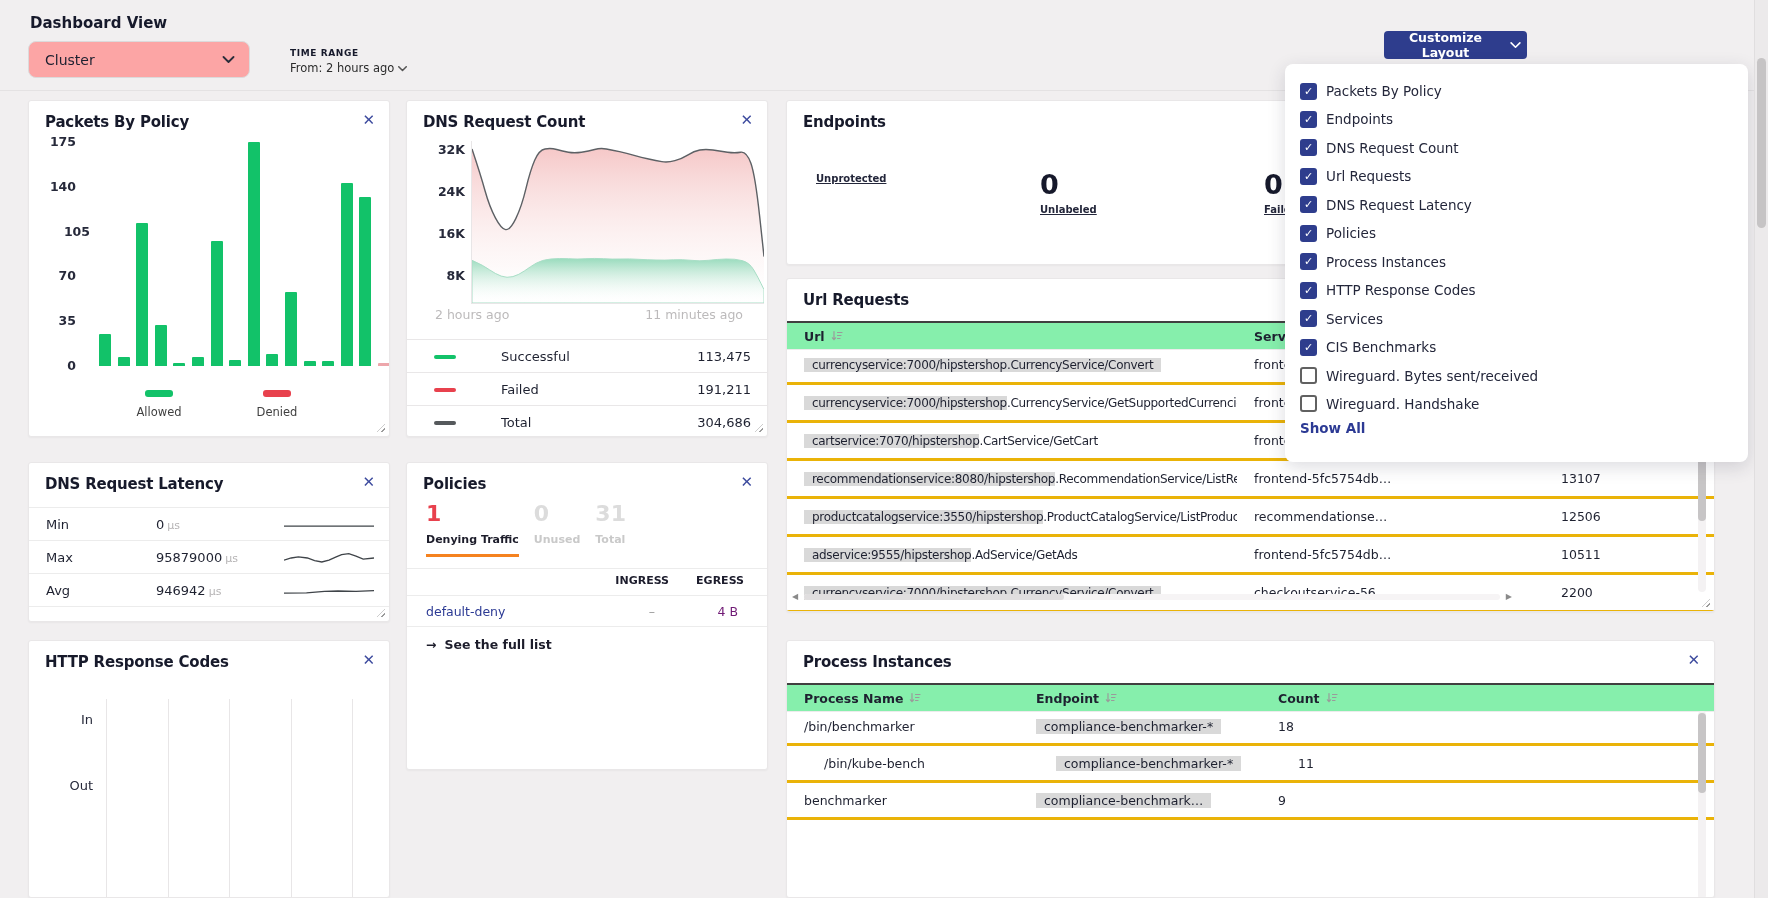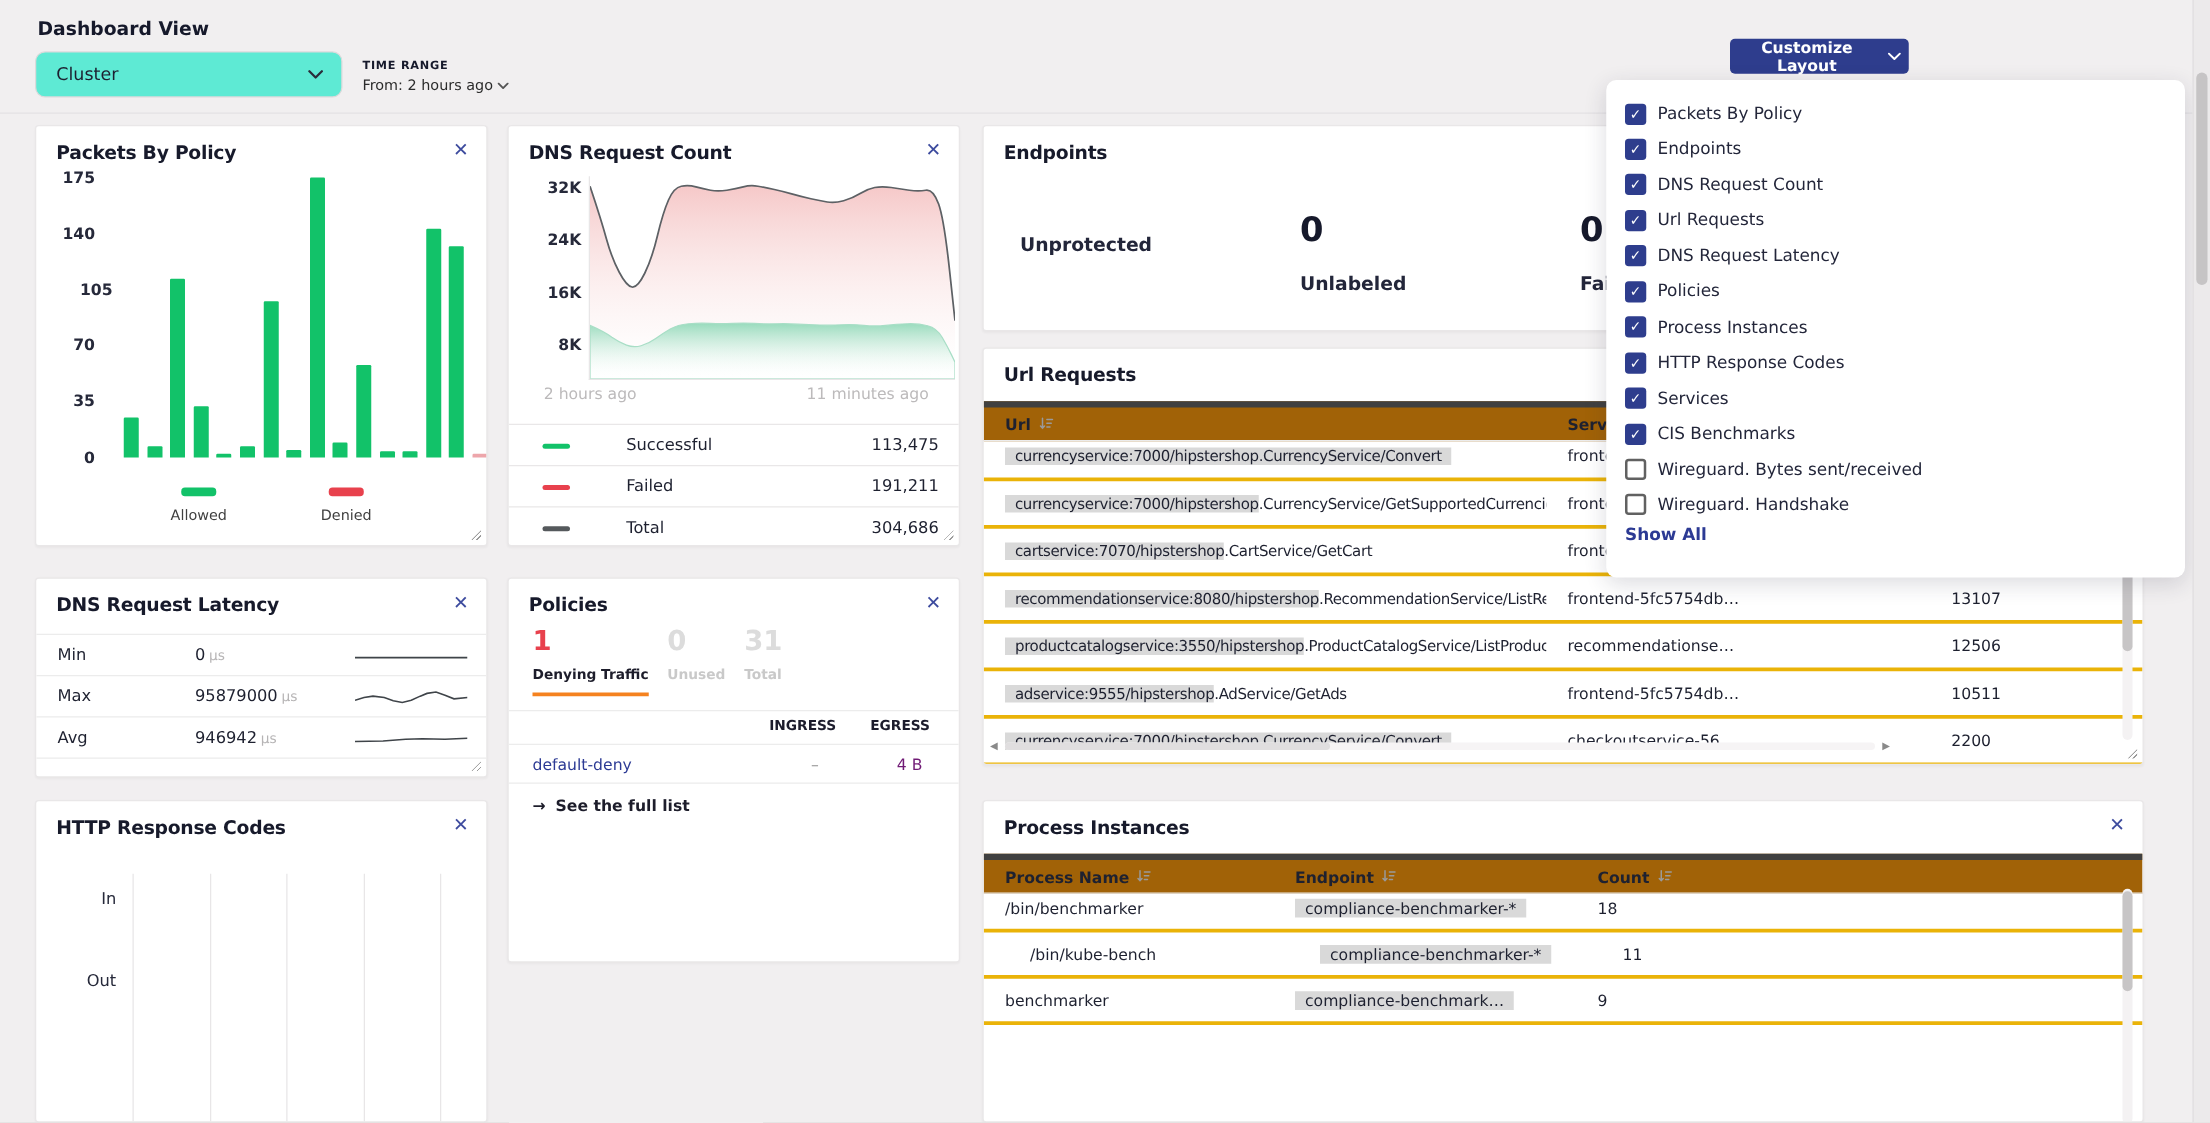"Cluster" .select { background: #5eead4 -> #fca5a5; width: 246px -> 222px }
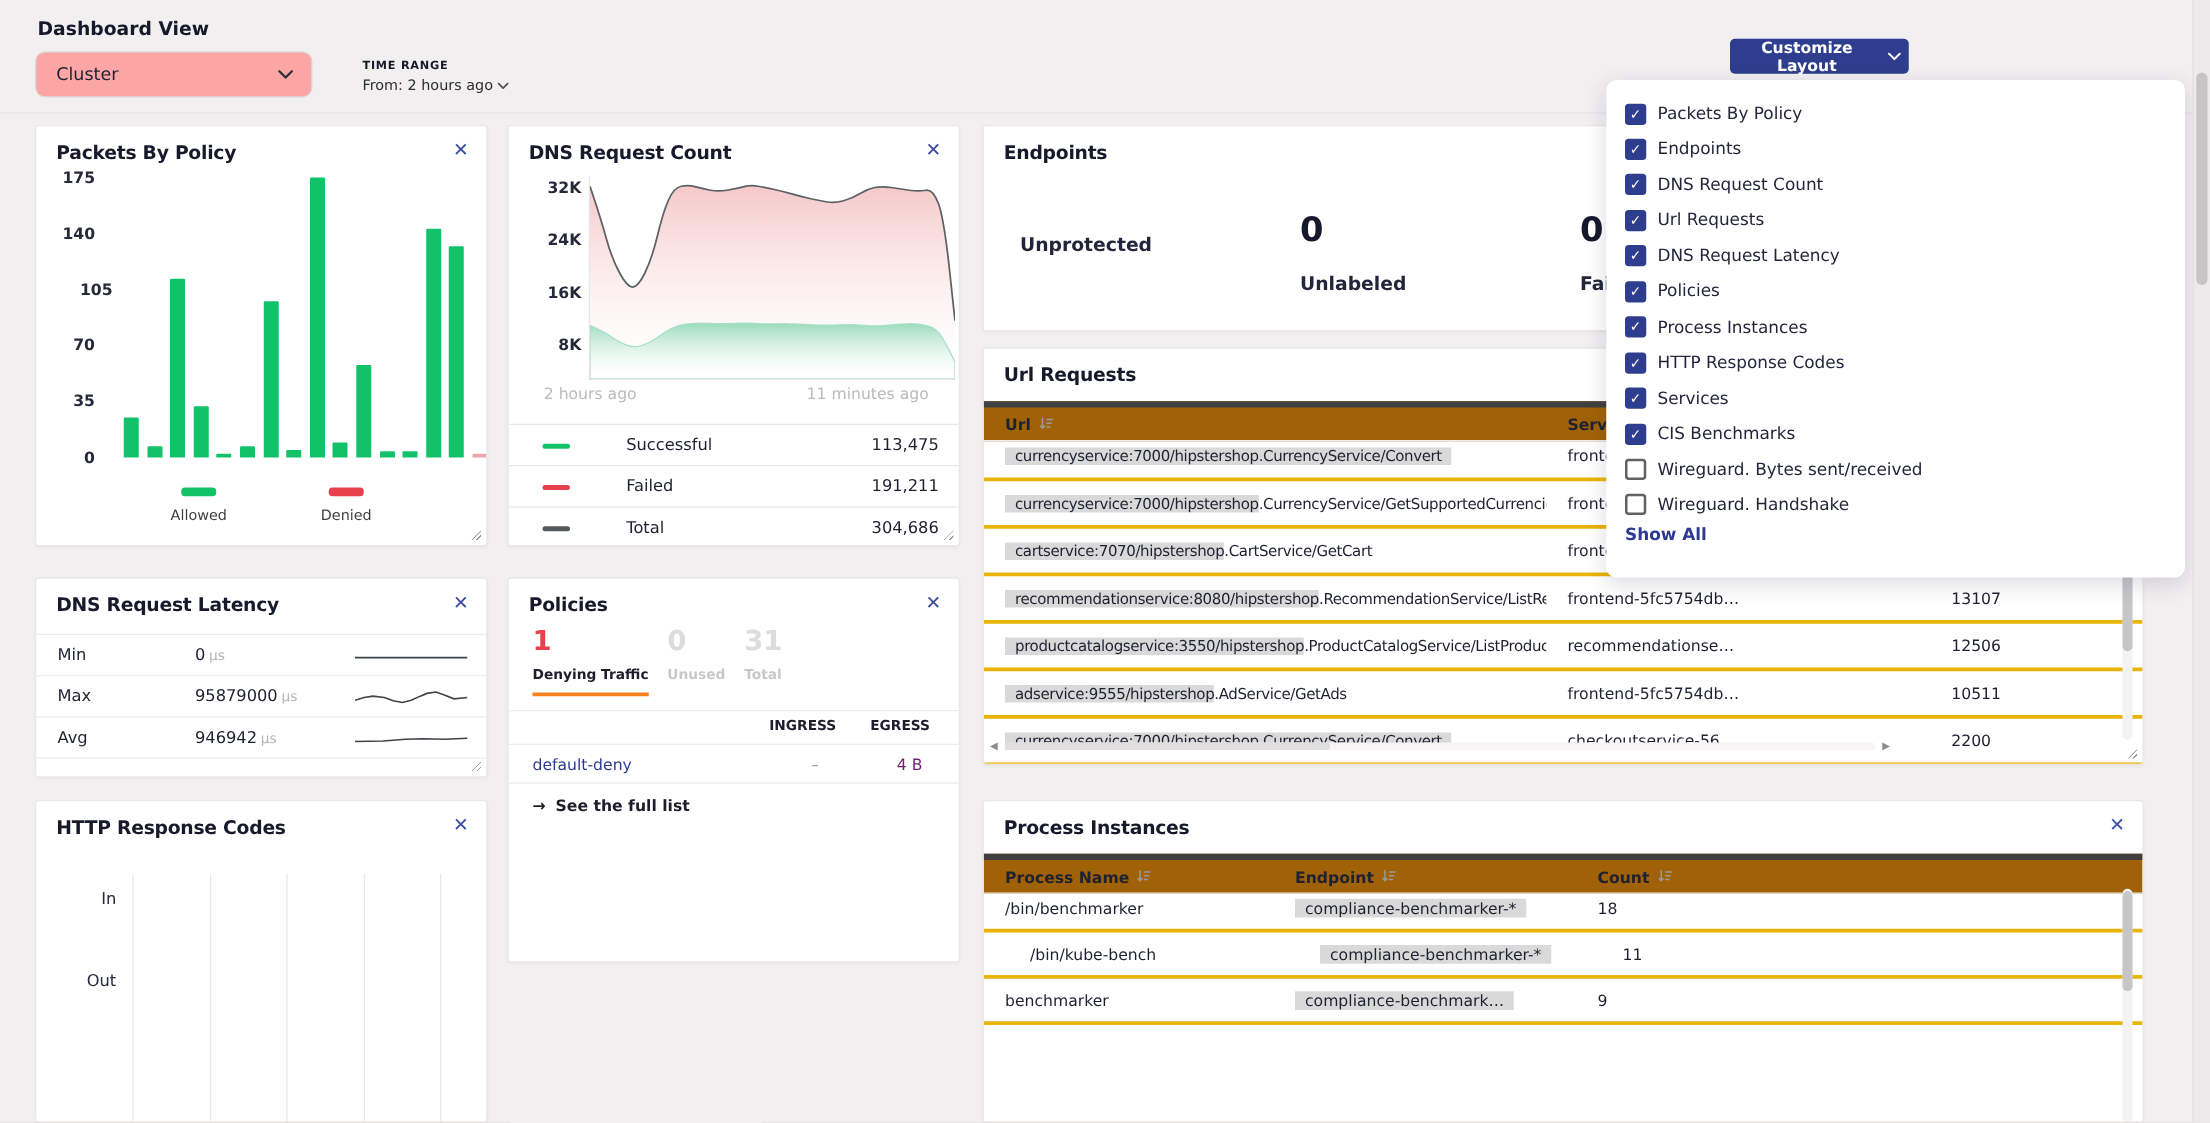"Unprotected" .ep-m .l { font-size: 15px -> 10px; margin-top: 18px -> 4px; text-decoration: none -> underline }
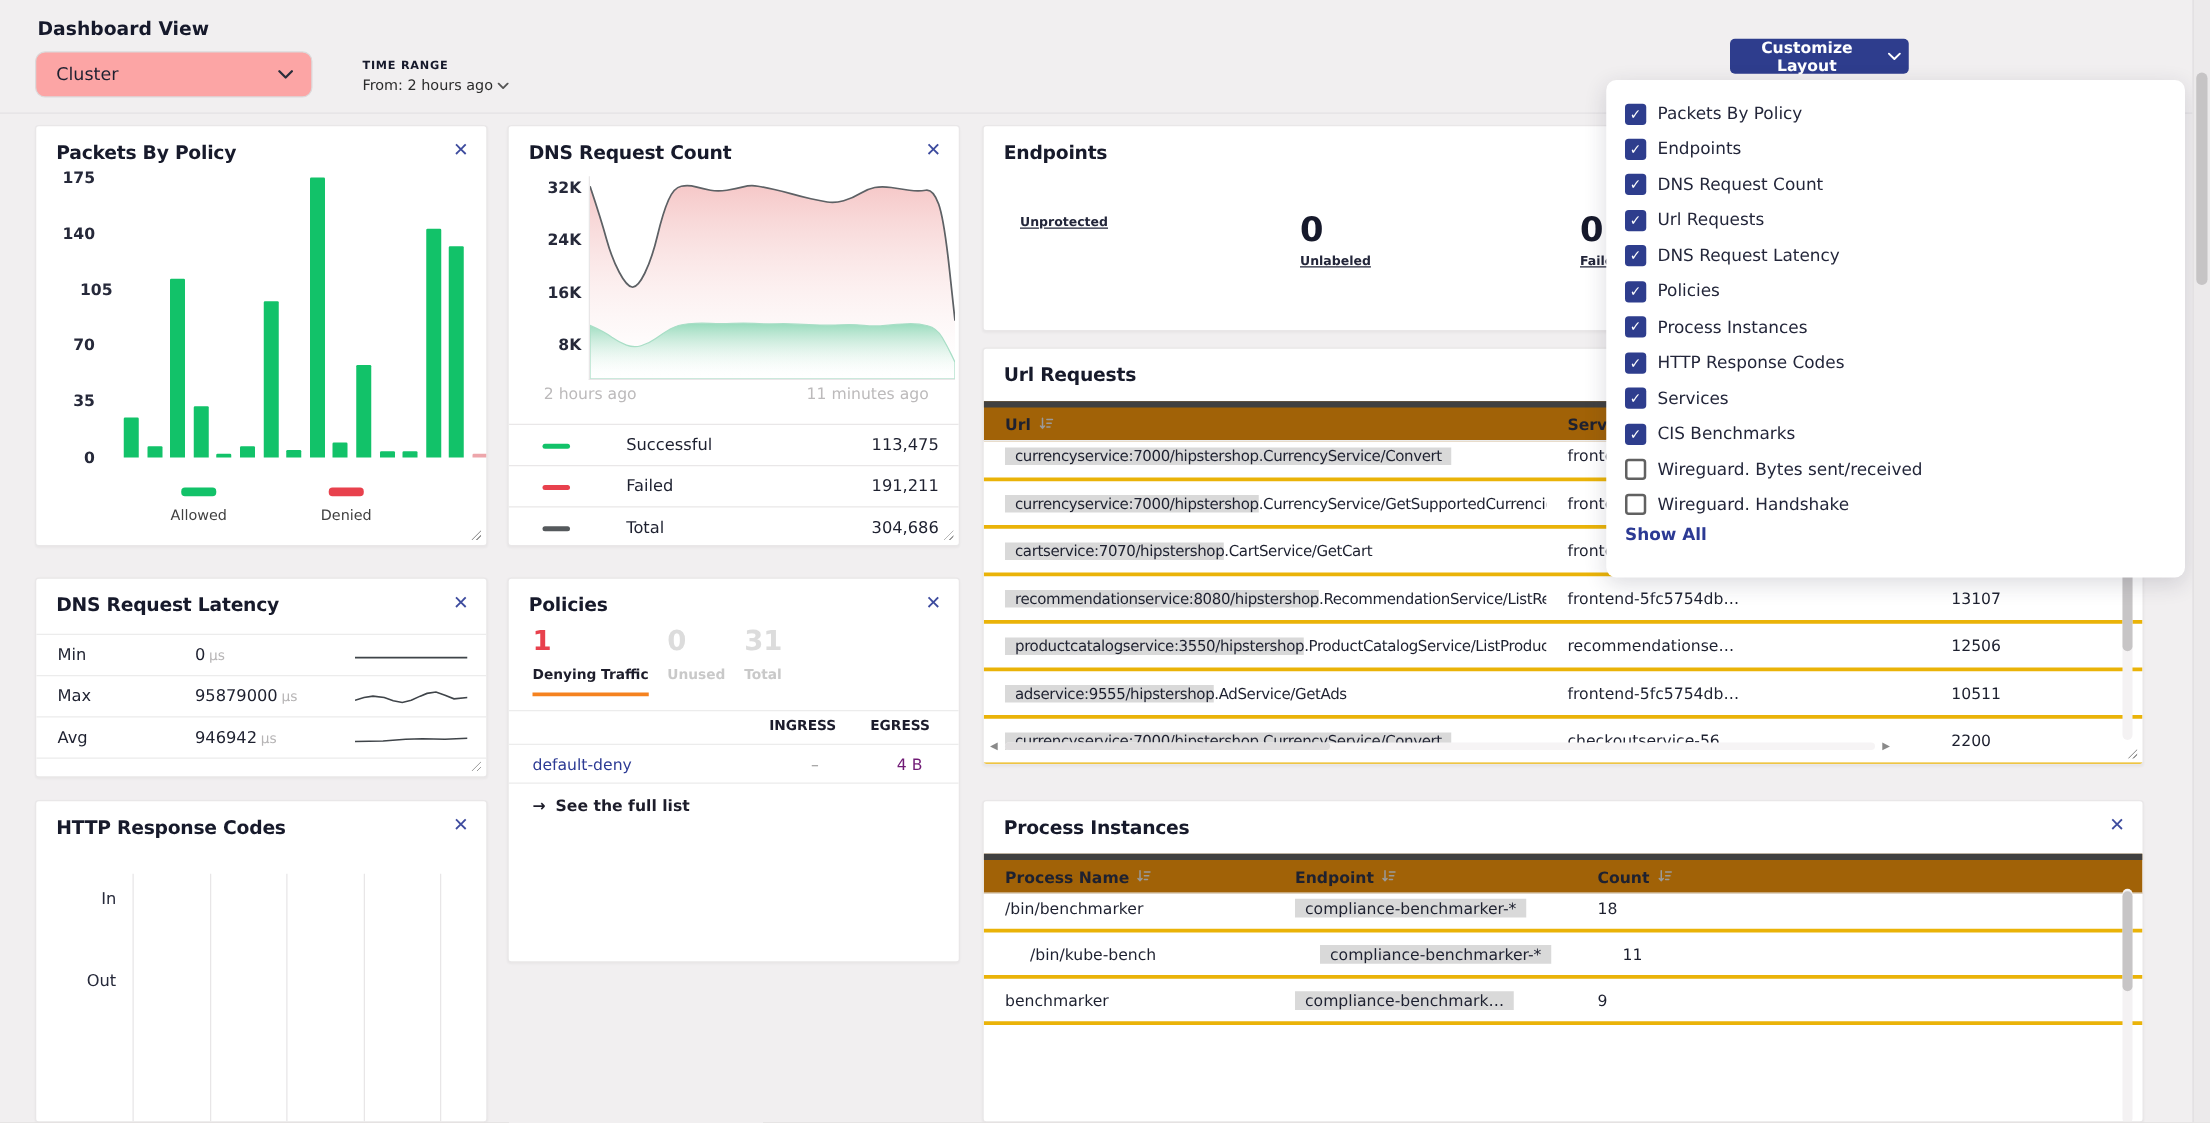"Url" .thead { background: #a16207 -> #86efac; border-top: 5px solid #404040 -> 2px solid #404040 }
